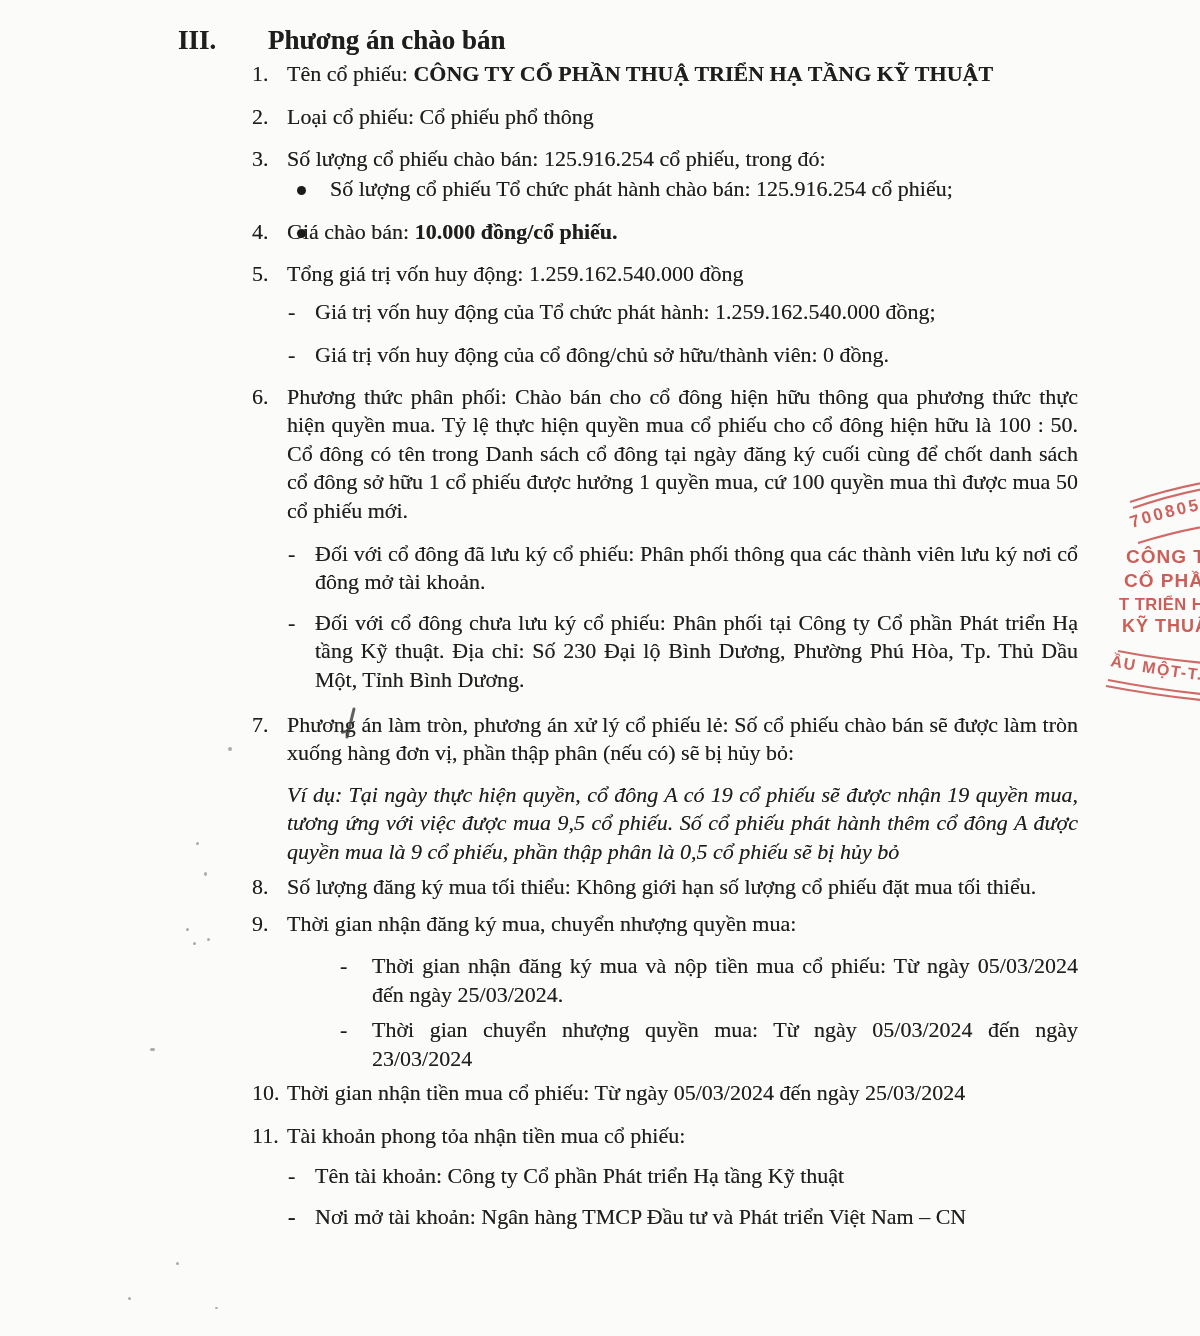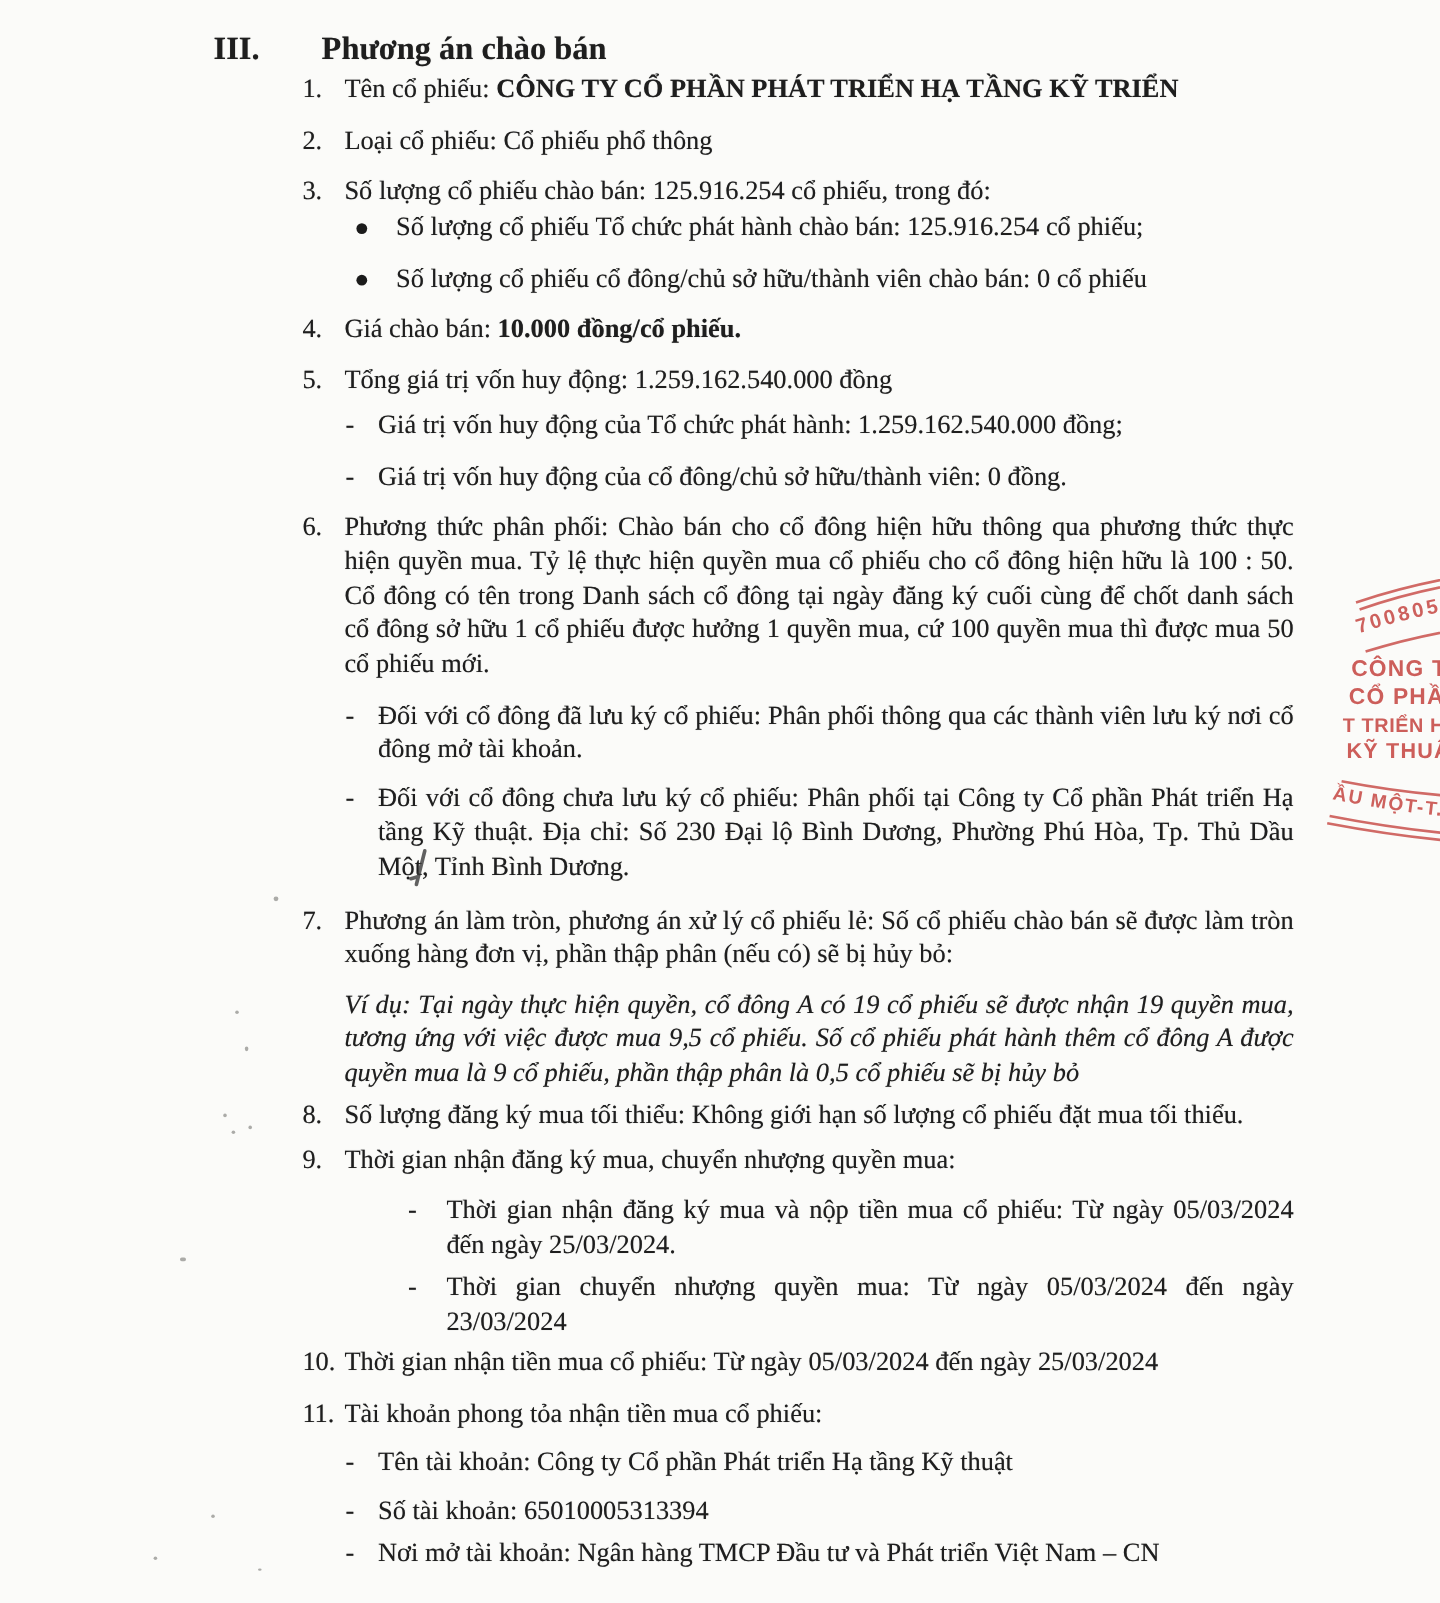"CÔNG TY CỔ PHẦN PHÁT" span.b { text: PHÁT TRIỂN HẠ TẦNG KỸ TRIỂN -> THUẬ TRIỂN HẠ TẦNG KỸ THUẬT }
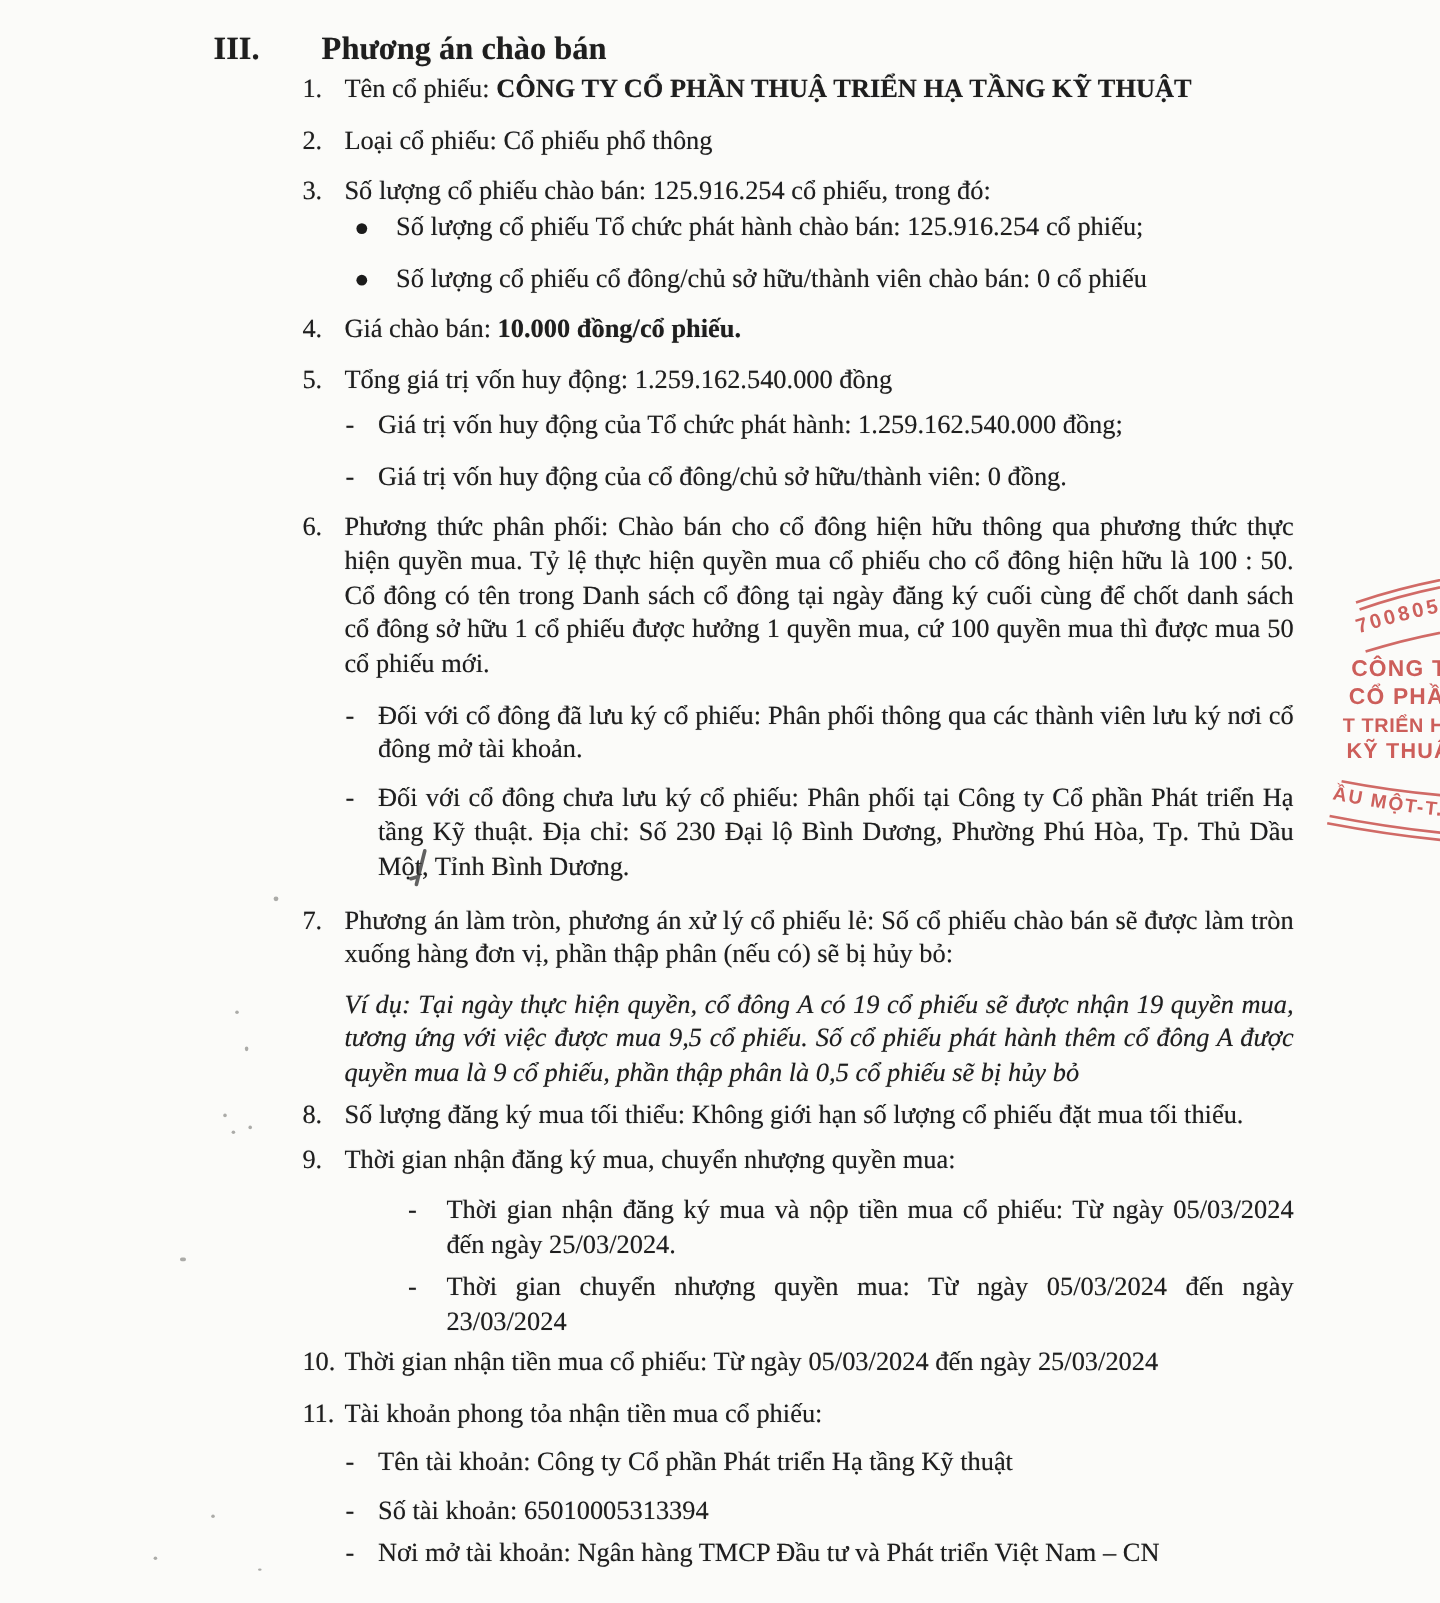"Số lượng cổ phiếu cổ" span { html: <span>Số lượng cổ phiếu cổ đông/chủ sở hữu/thành viên chào bán: 0 cổ phiếu</span> -> none }
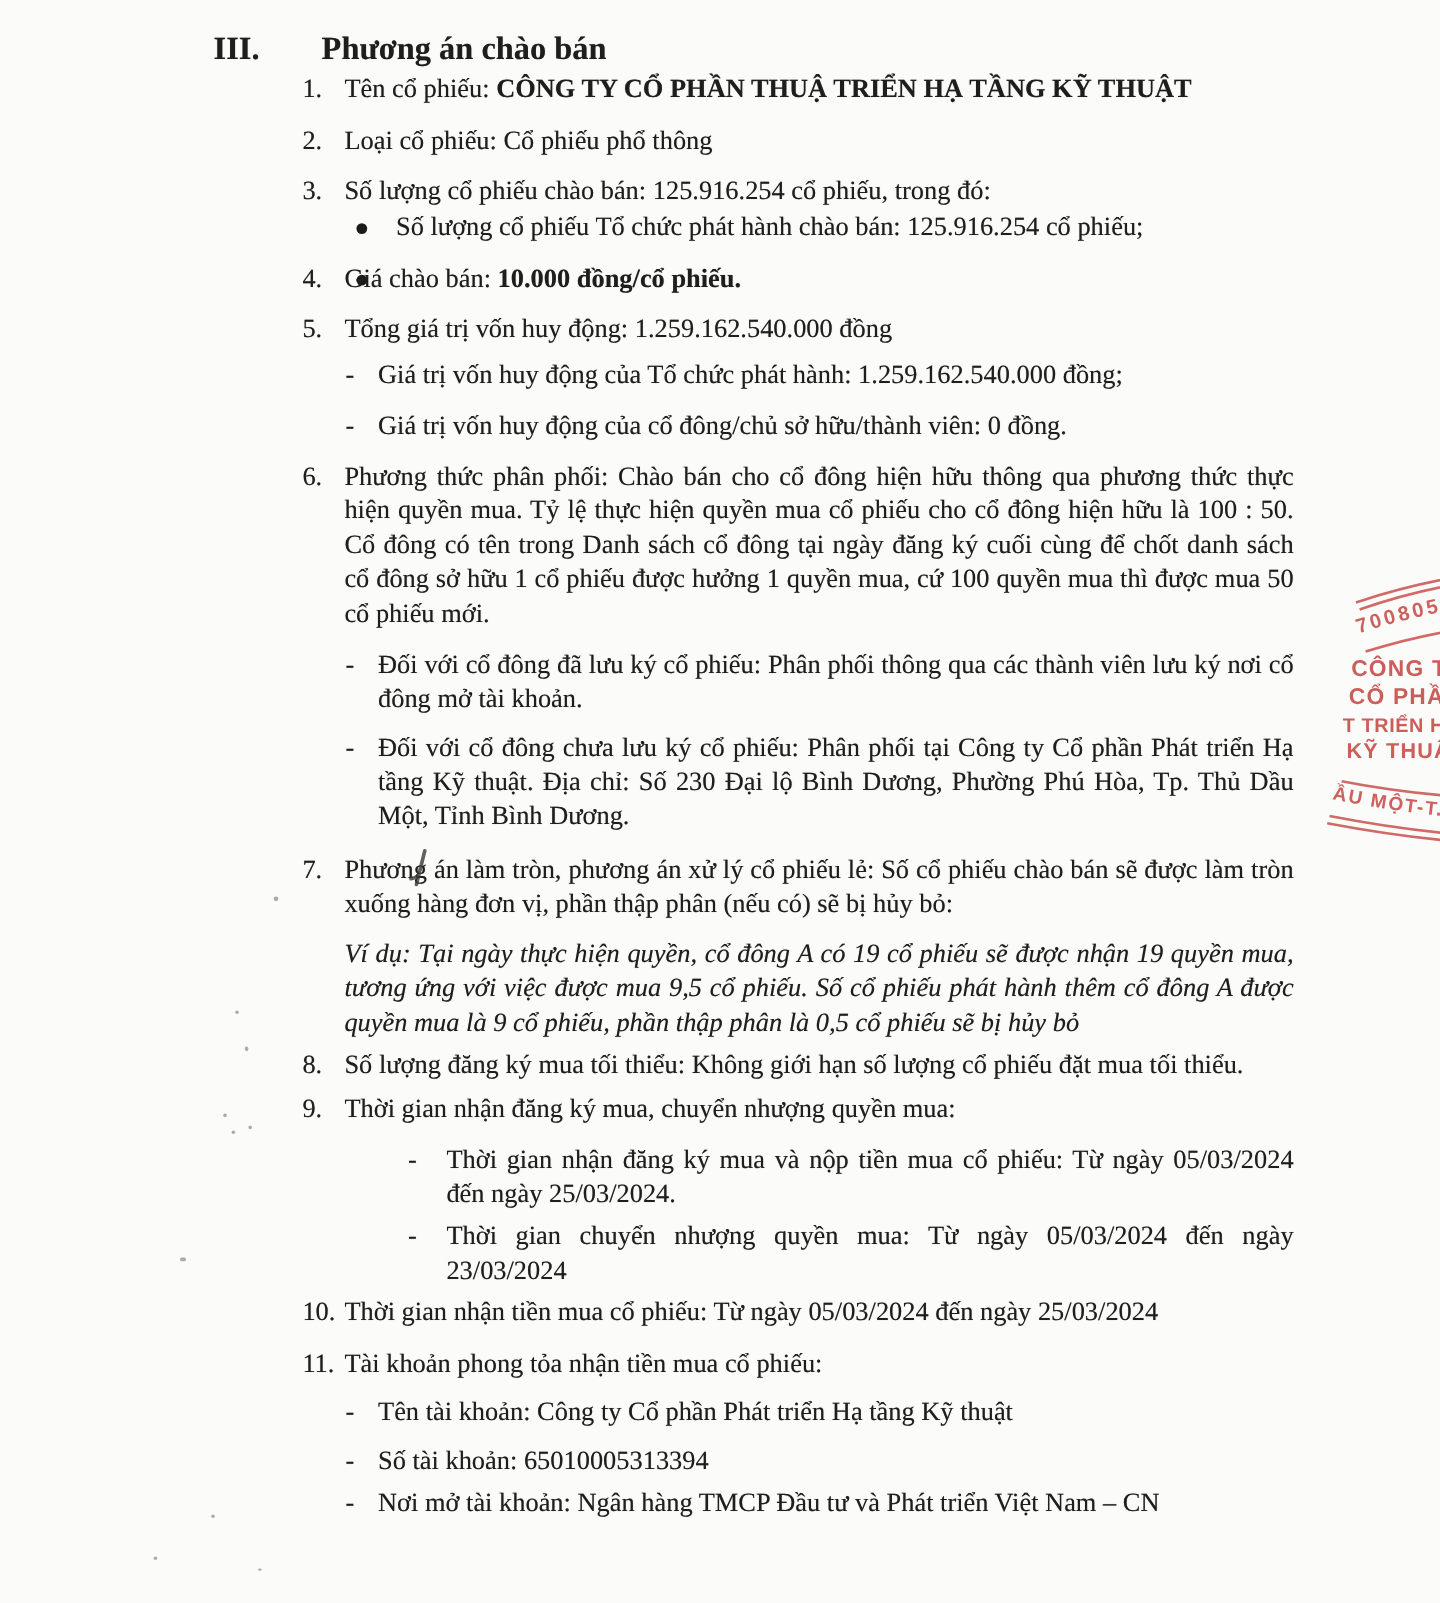"Số tài khoản: 65010005313394" span { html: <span>Số tài khoản: 65010005313394</span> -> none }
